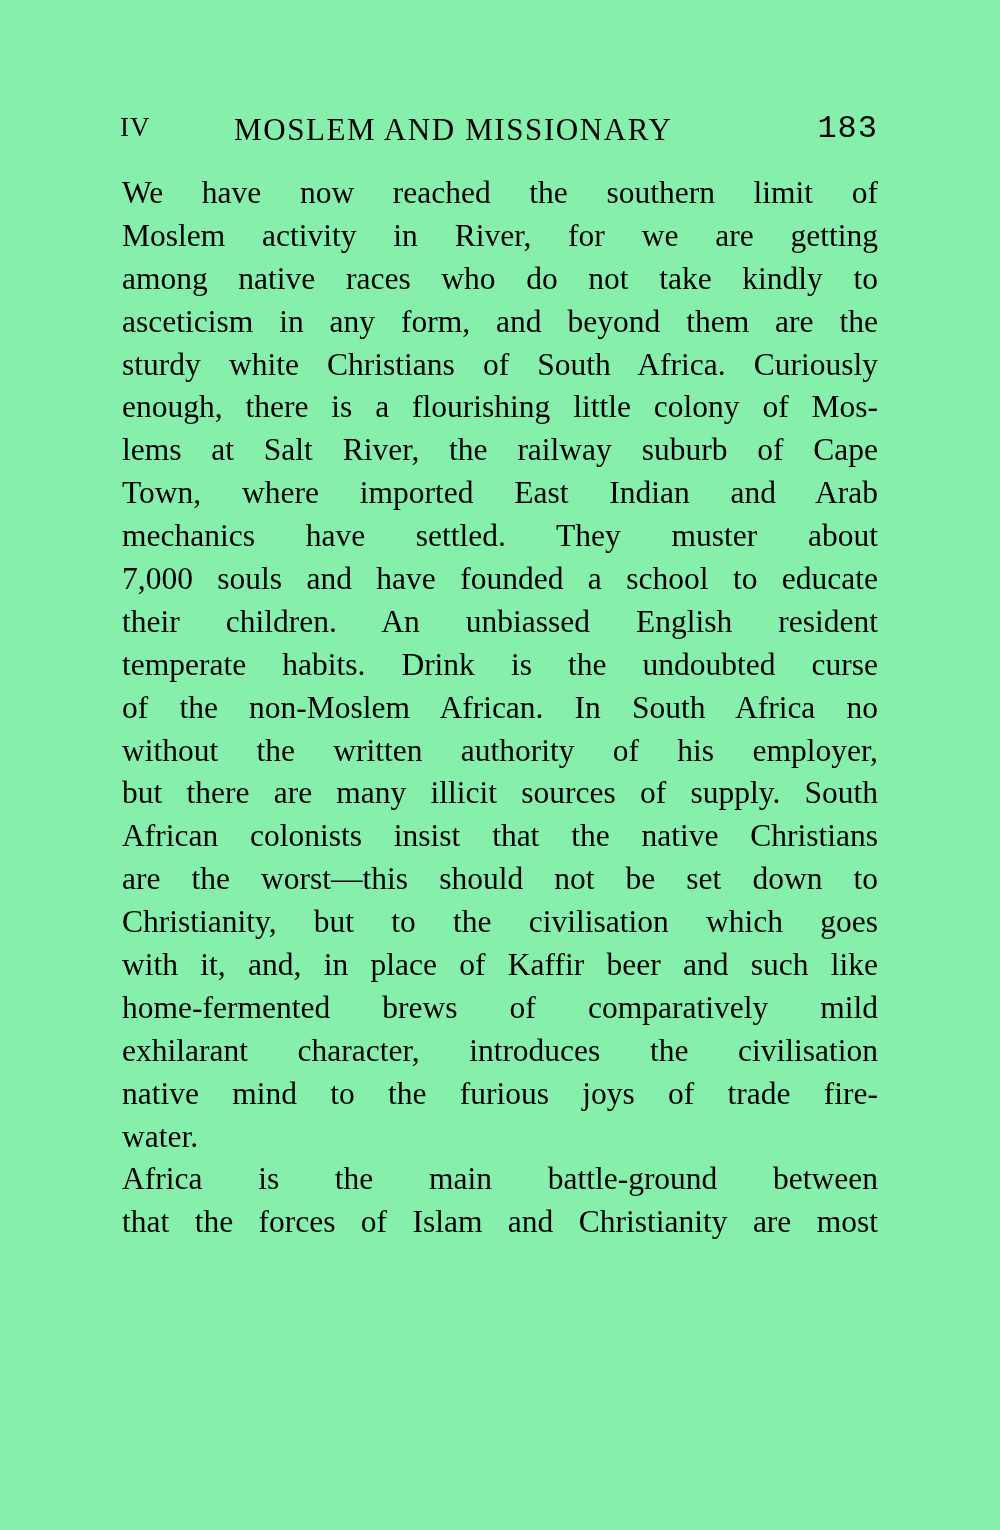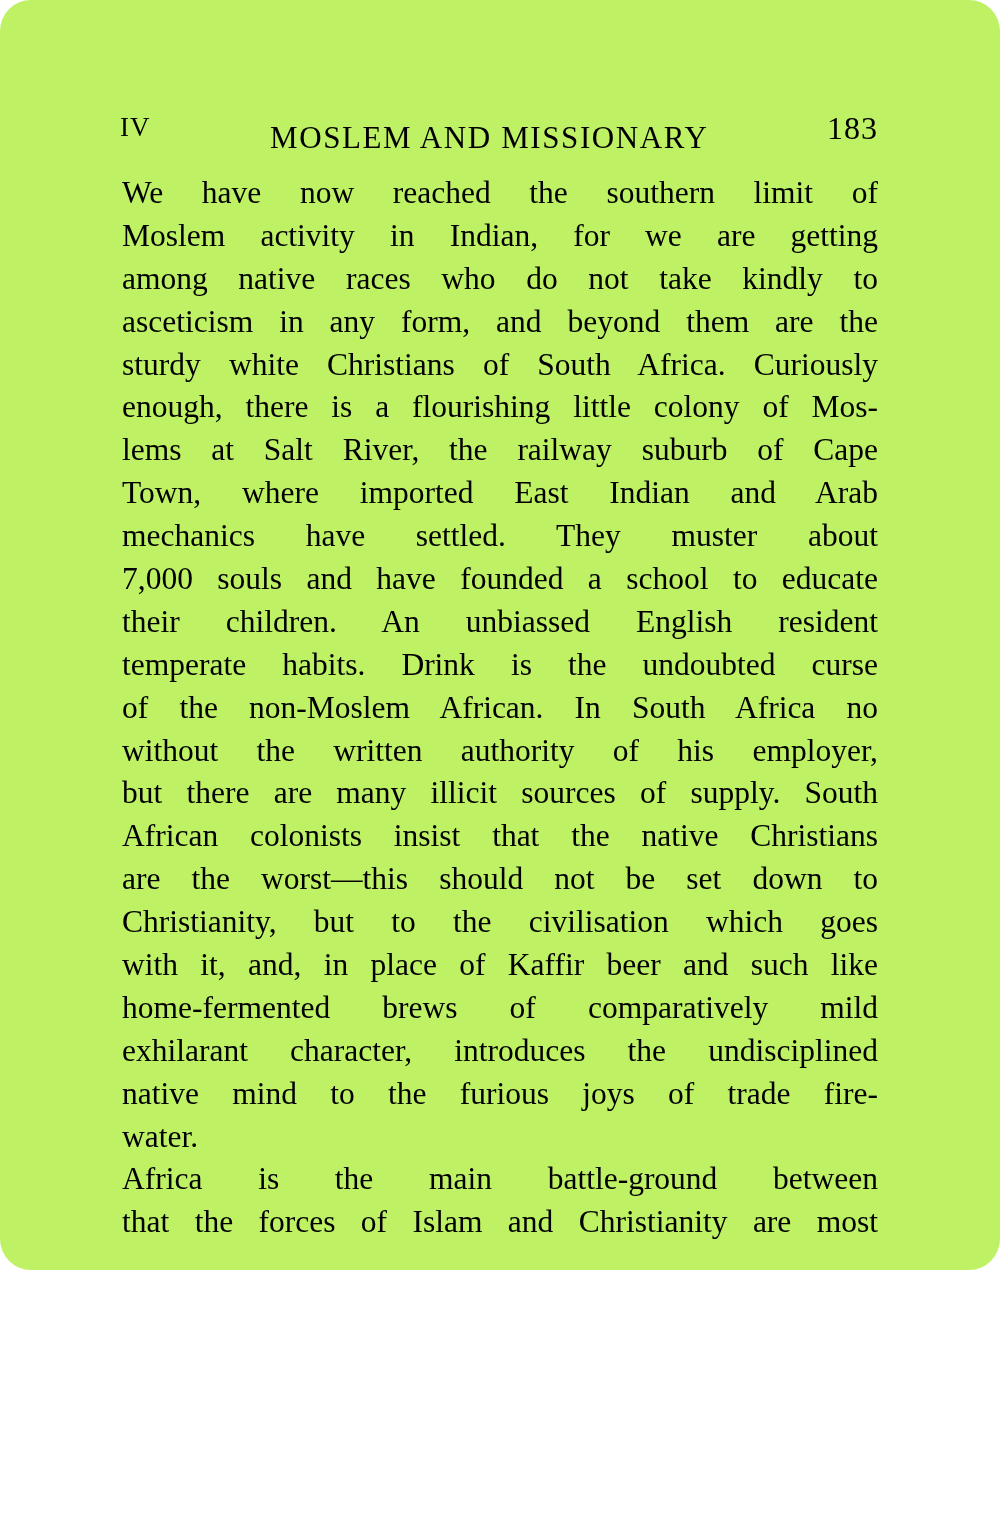"IV" .page { background: #bef264 -> #86efac; border-radius: 31px -> none; height: 1270px -> 1530px }
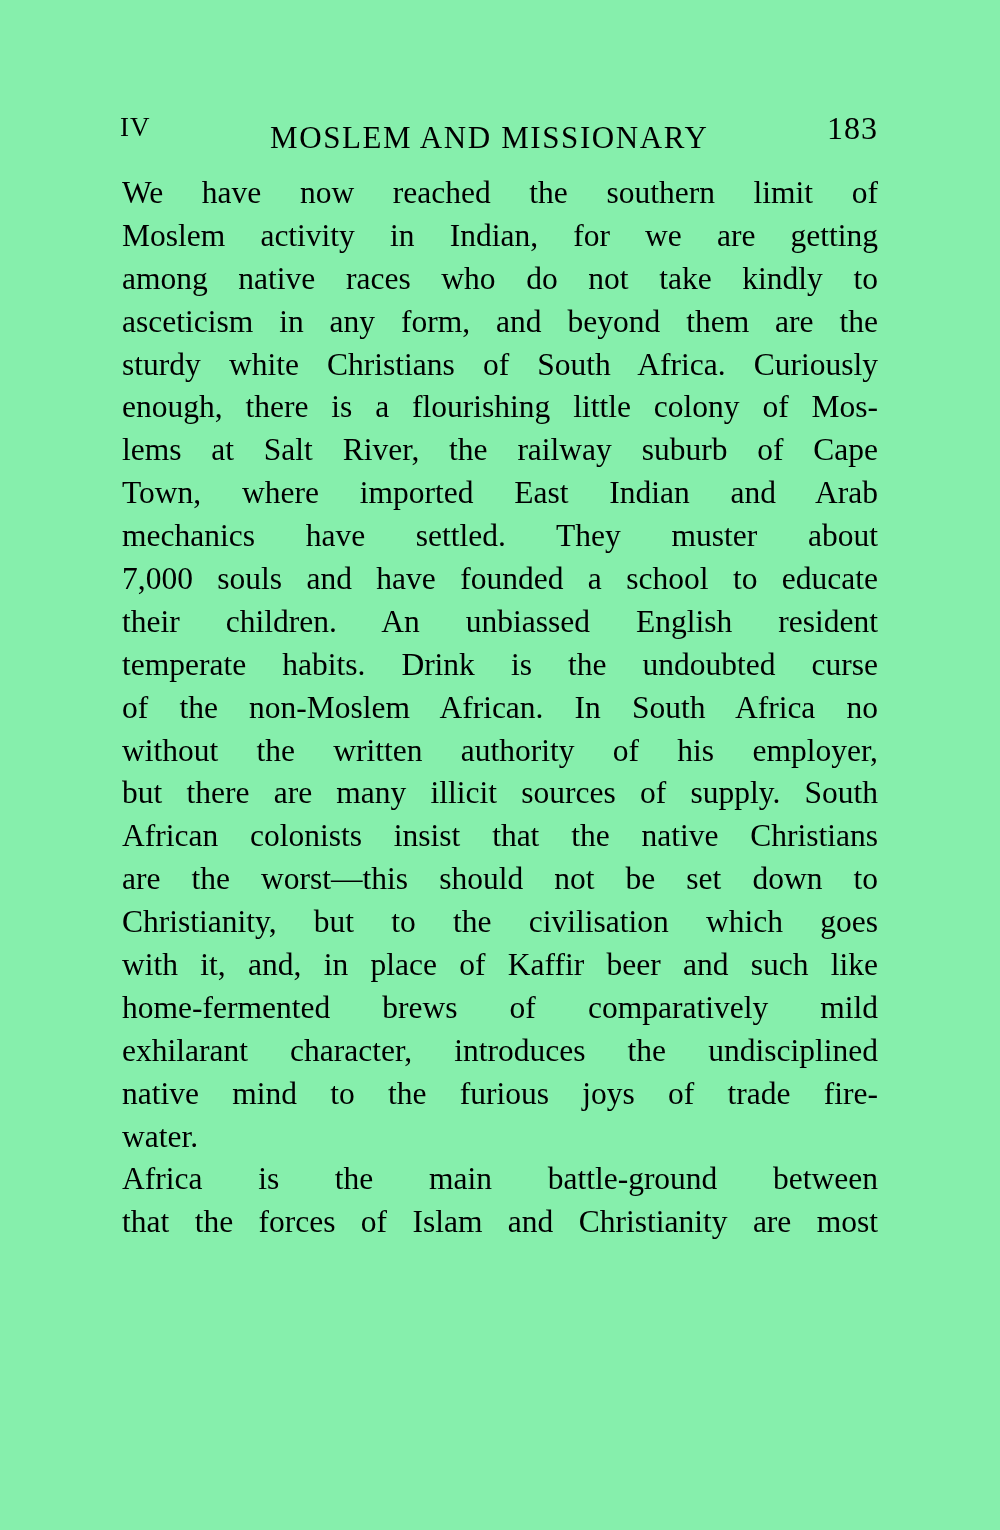"MOSLEM AND MISSIONARY" .running-head .title { margin-left: 36px -> none; top: 12px -> 4px }
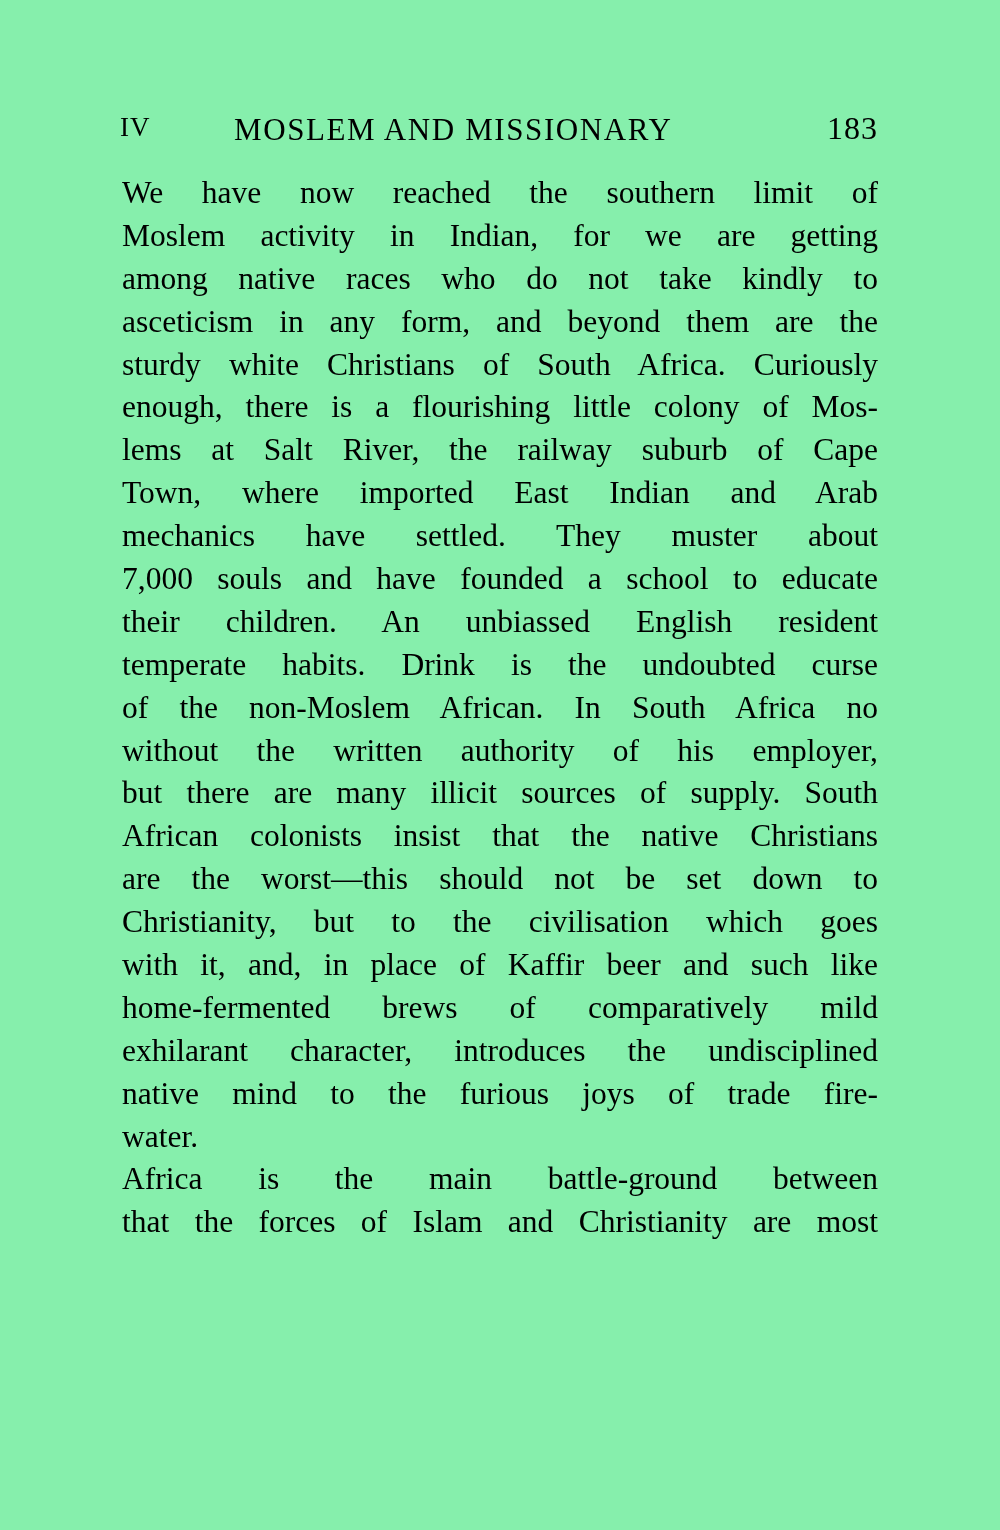"183" .running-head .folio { font-family: none -> Liberation Mono, monospace }
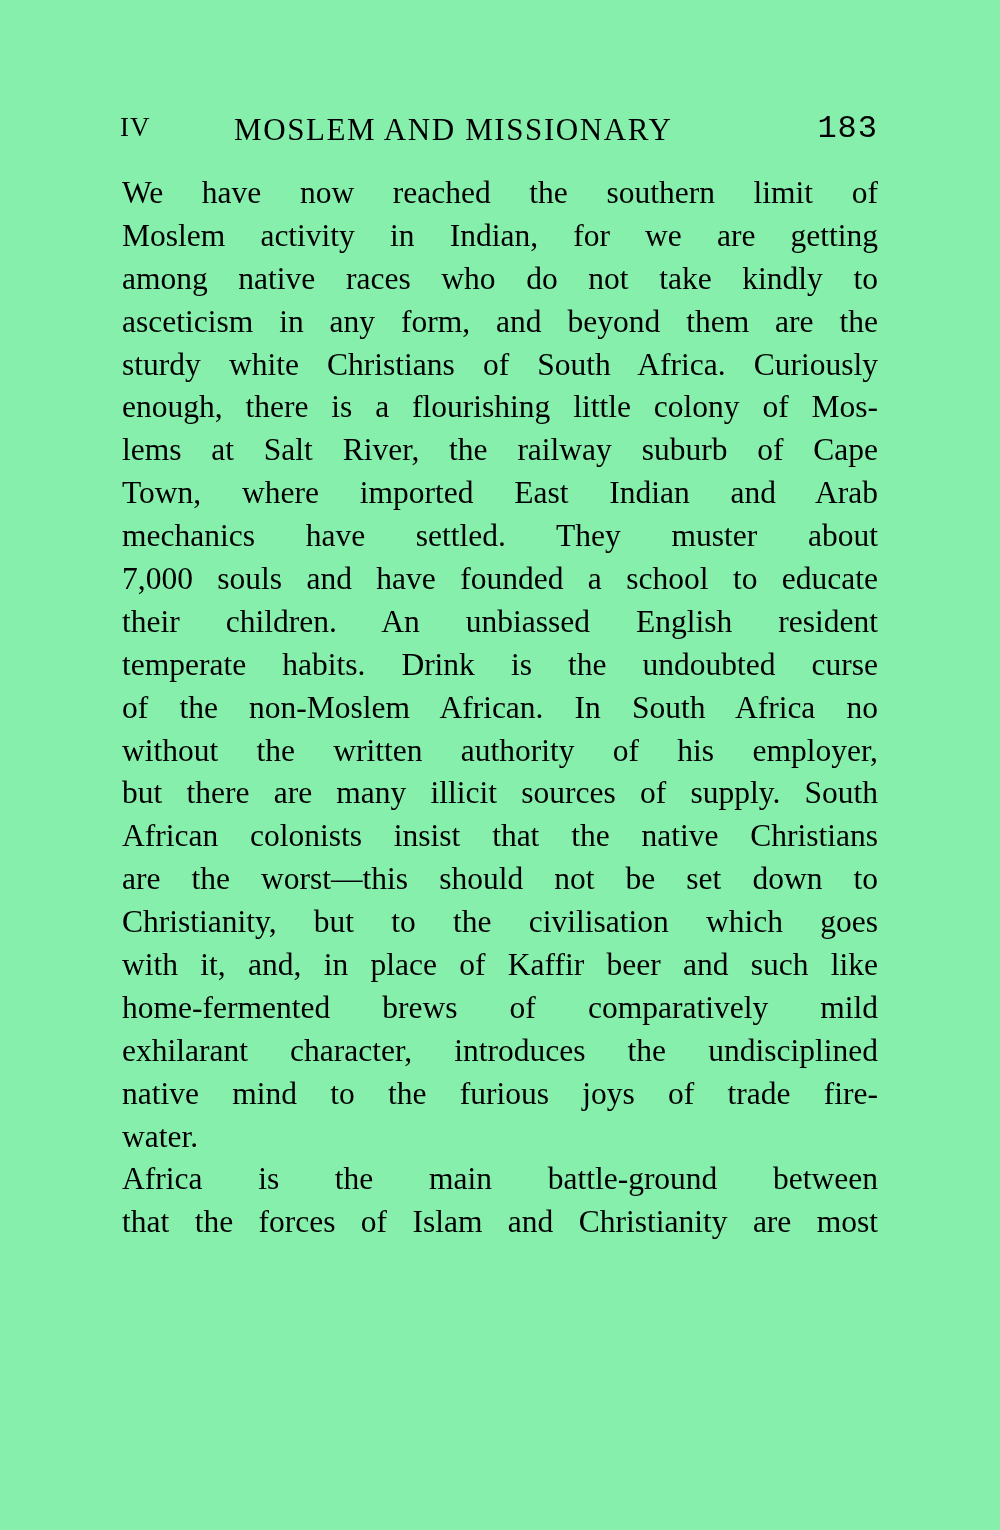"Moslem activity in Indian, for" span.line { text: Indian -> River }
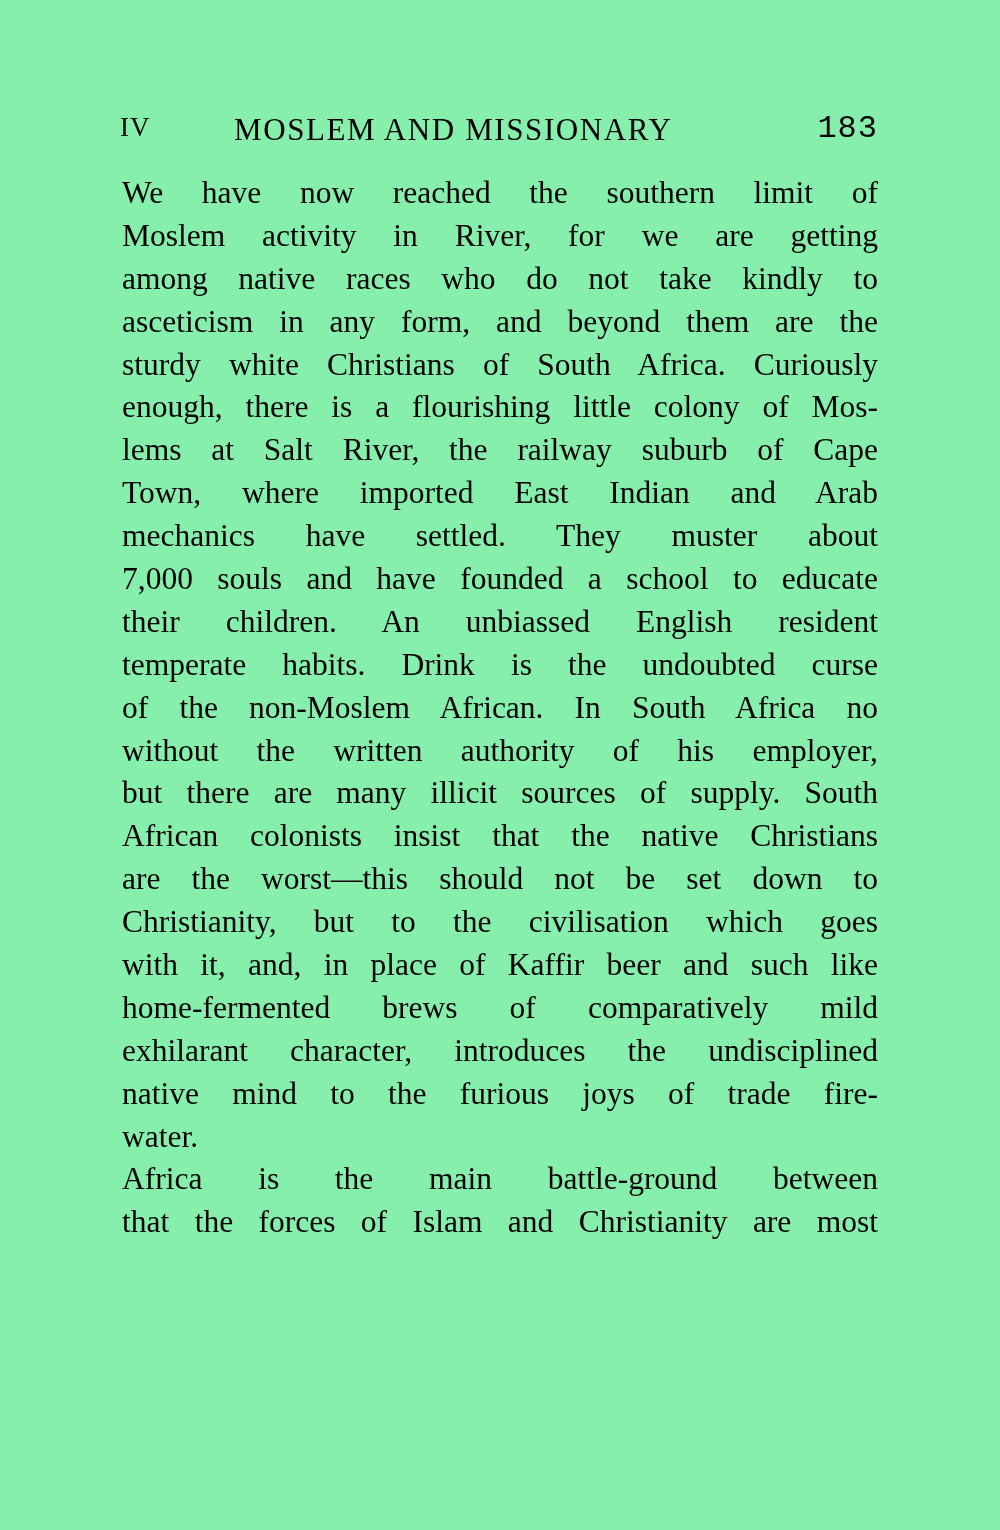"exhilarant character, introduces the" span.line { text: undisciplined -> civilisation }
